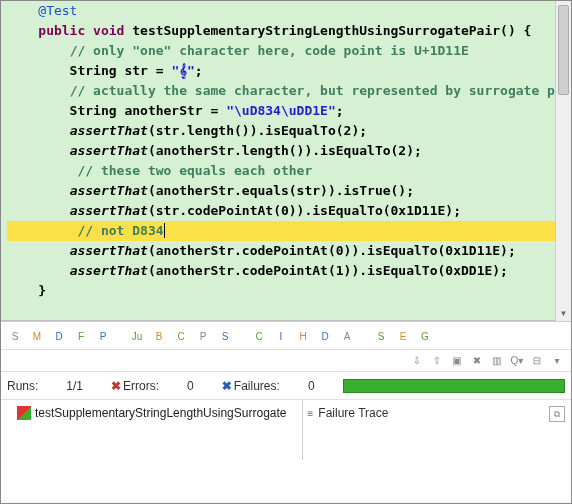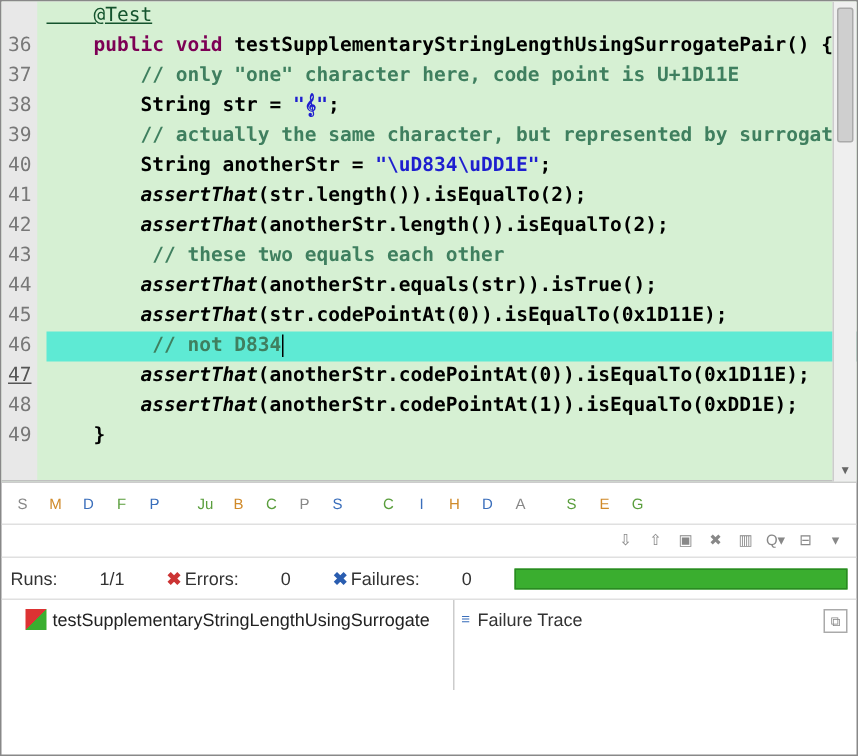"@Test" .annot { color: #14532d -> #1d4ed8; text-decoration: underline -> none }
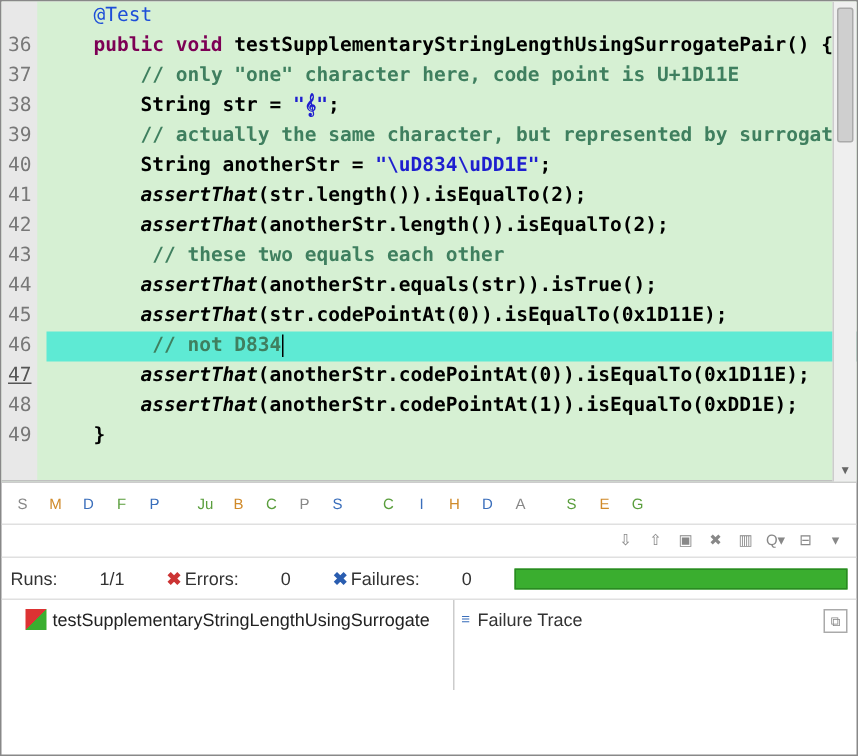"36" div.gutter { html: <div> <div></div> <div>36</div> <div>37</div> <div>38</div> <div>39</div> <div>40</div> <div>41</div> <div>42</div> <div>43</div> <div>44</div> <div>45</div> <div>46</div> <div>47</div> <div>48</div> <div>49</div> </div> -> none }
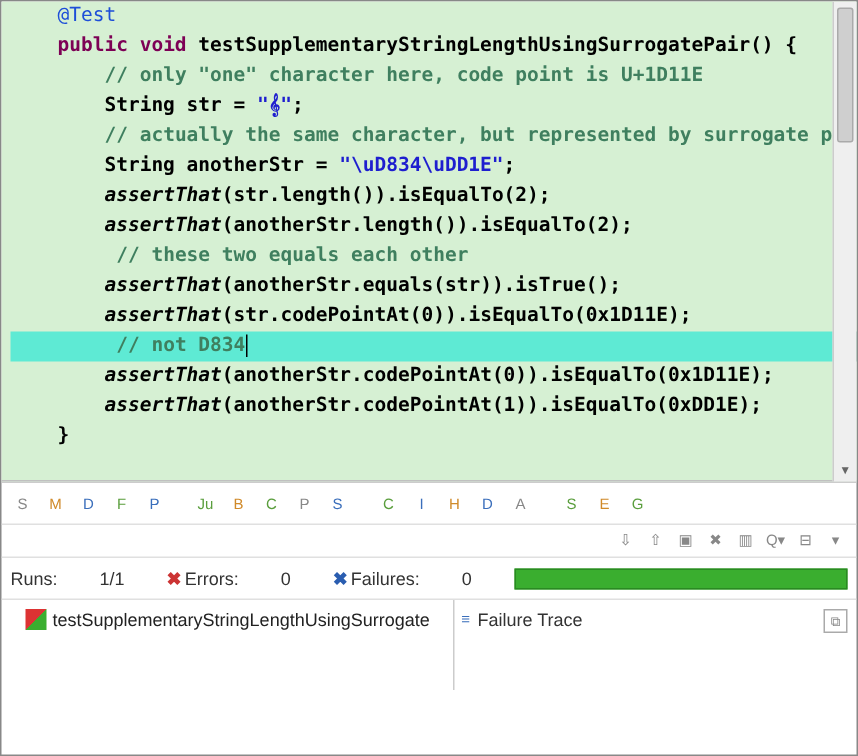"// not D834" .line.current { background: #5eead4 -> #fde047 }
